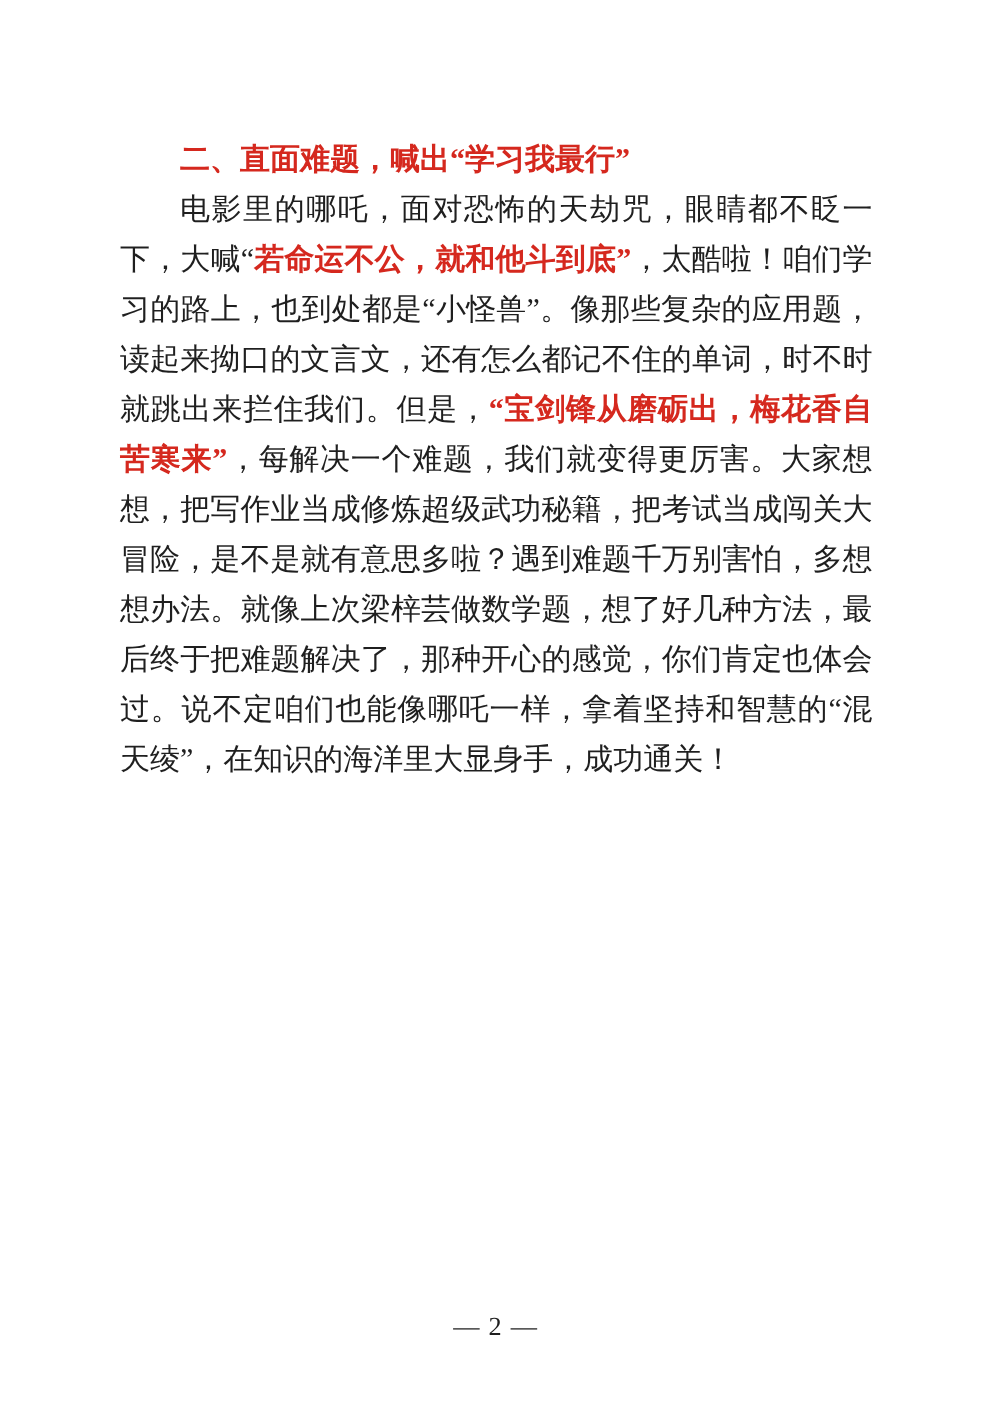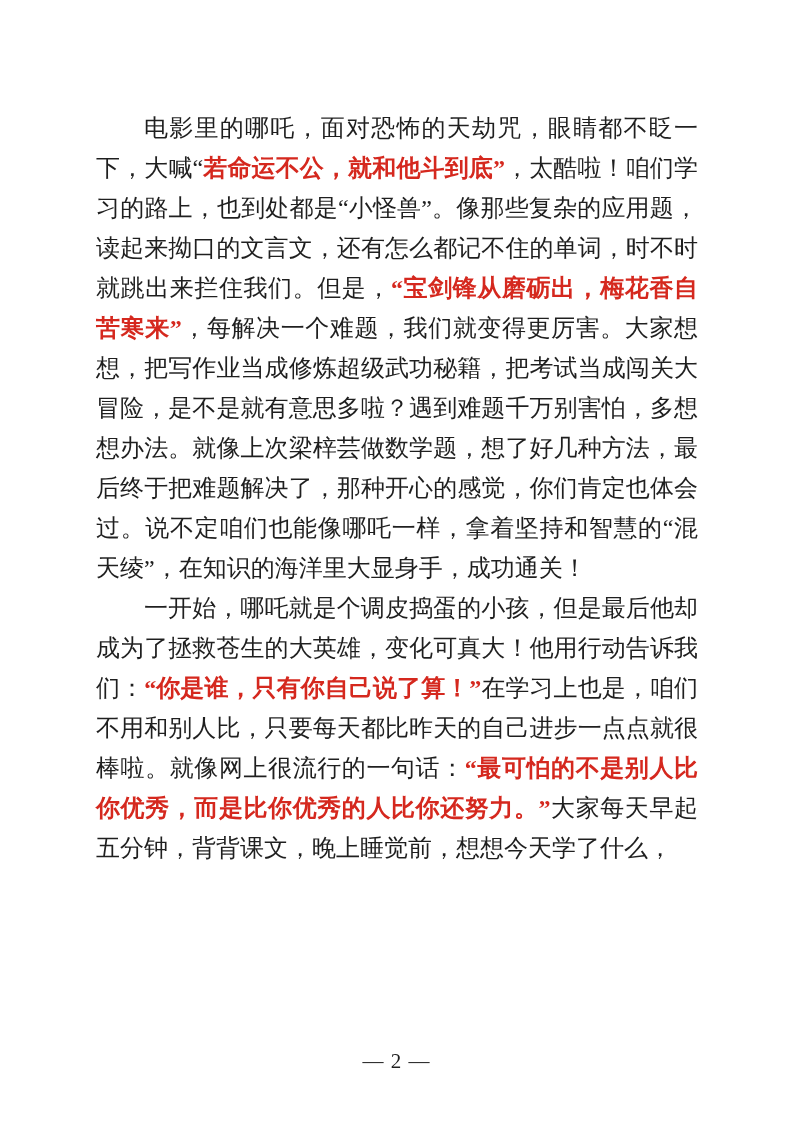"二、直面难题，喊出“学习我最行”" p.para { html: none -> <p><span>二、直面难题，喊出“学习我最行”</span></p> }
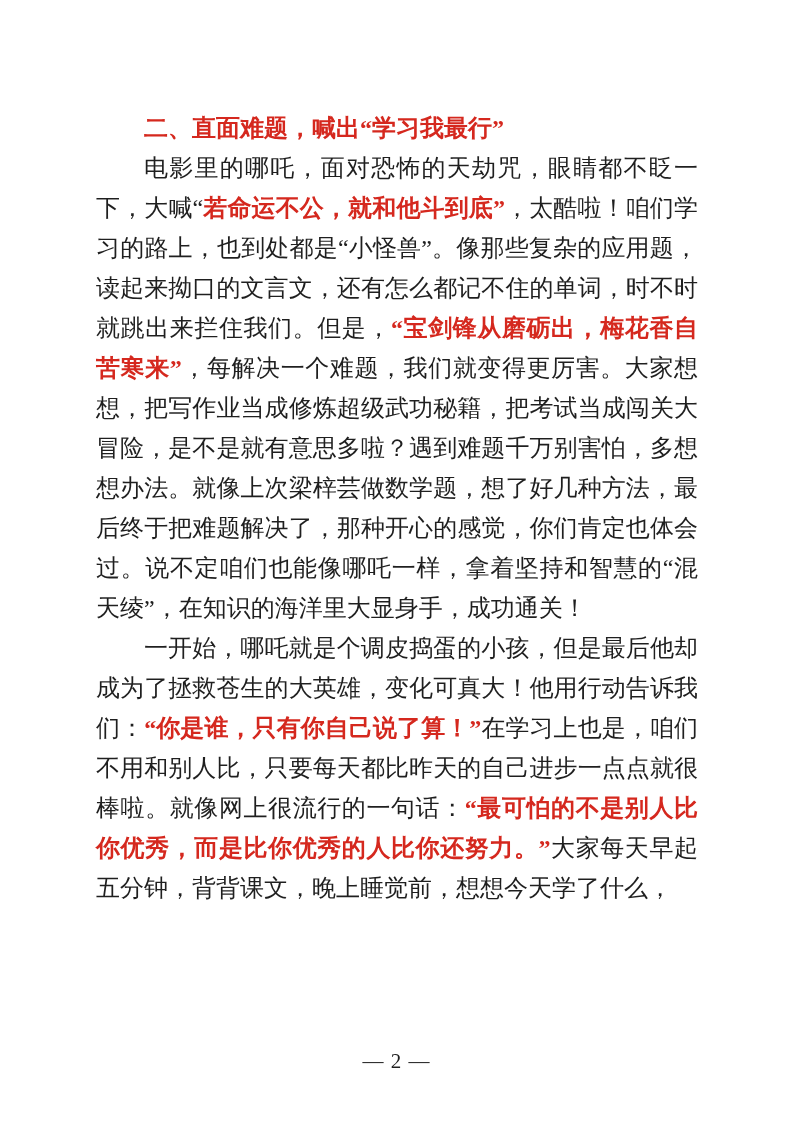"一开始，哪吒就是个调皮捣蛋的小孩，但是最后他却成为了拯救苍生的大英雄，变化可真大" p.para { html: <p><span>一开始，哪吒就是个调皮捣蛋的小孩，但是最后他却成为了拯救苍生的大英雄，变化可真大！他用行动告诉我们：</span><span>“你是谁，只有你自己说了算！”</span><span>在学习上也是，咱们不用和别人比，只要每天都比昨天的自己进步一点点就很棒啦。就像网上很流行的一句话：</span><span>“最可怕的不是别人比你优秀，而是比你优秀的人比你还努力。”</span><span>大家每天早起五分钟，背背课文，晚上睡觉前，想想今天学了什么，</span></p> -> none }
